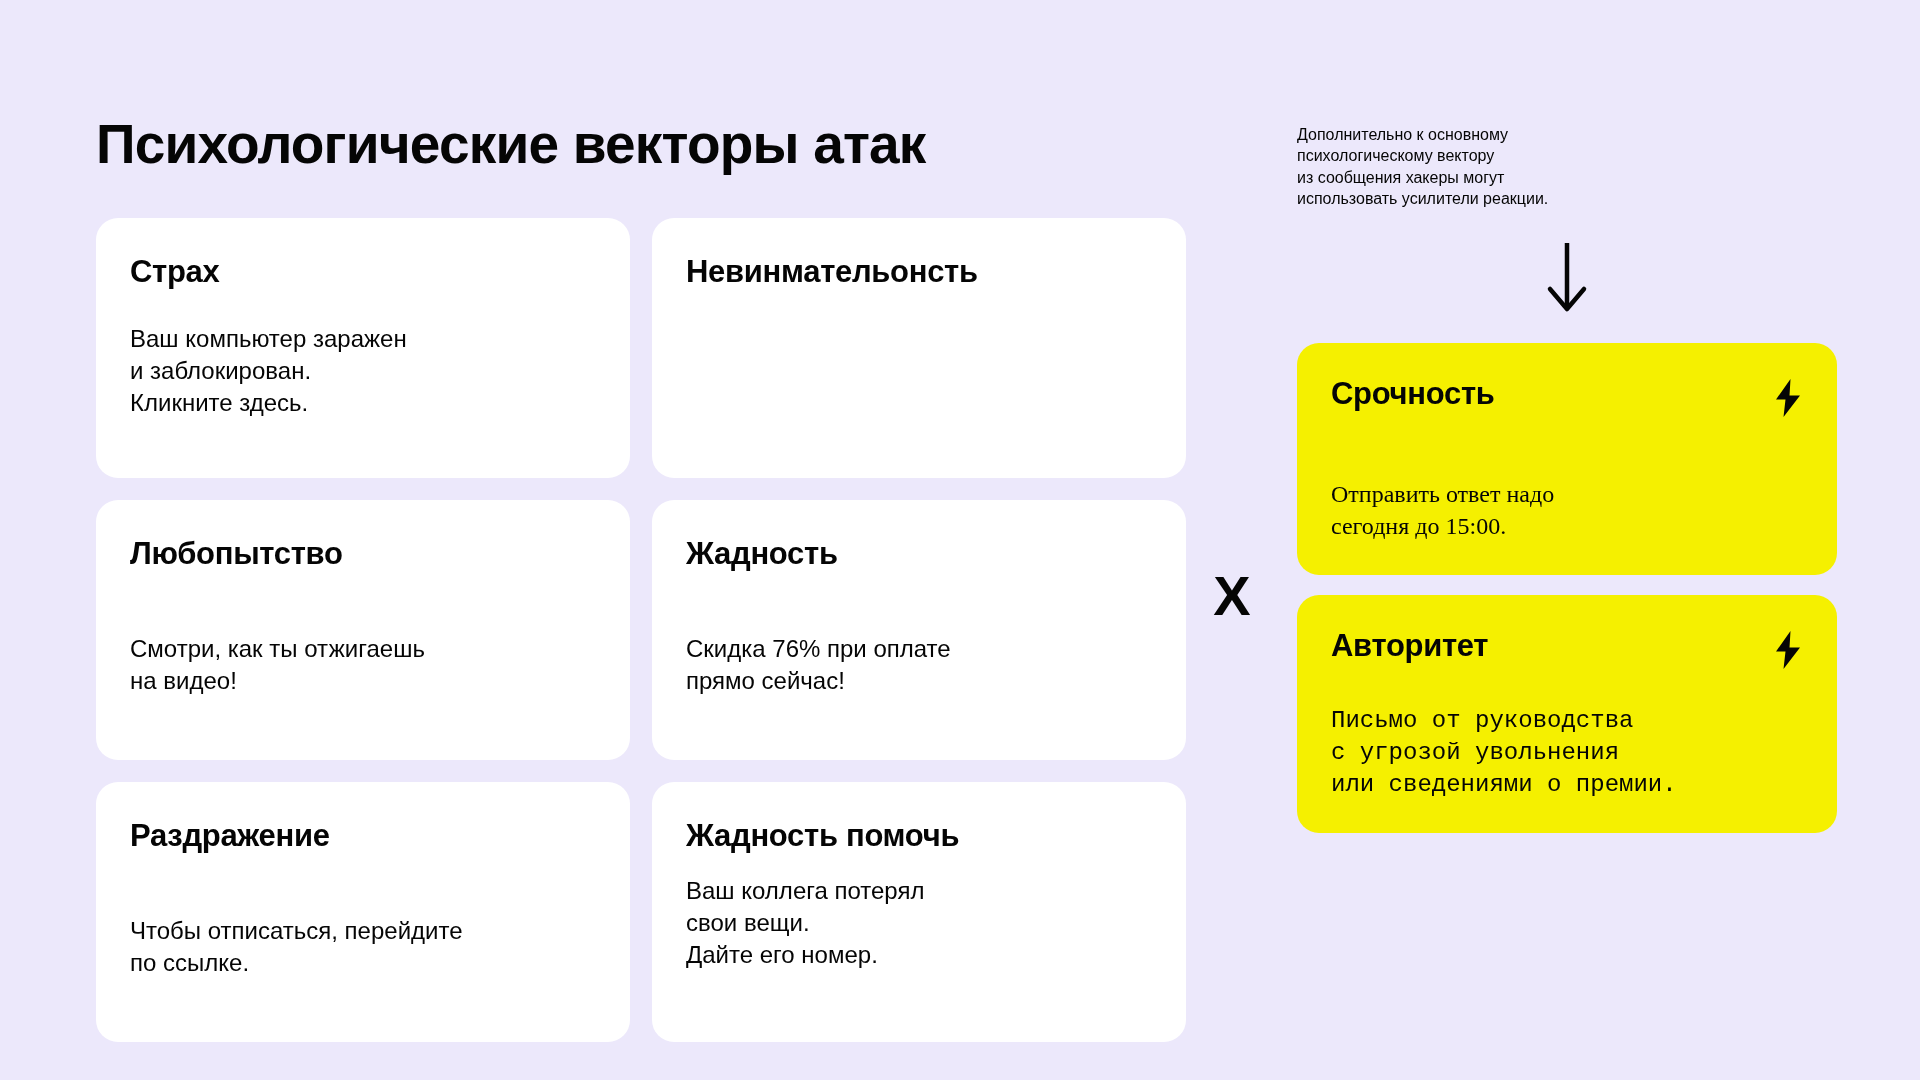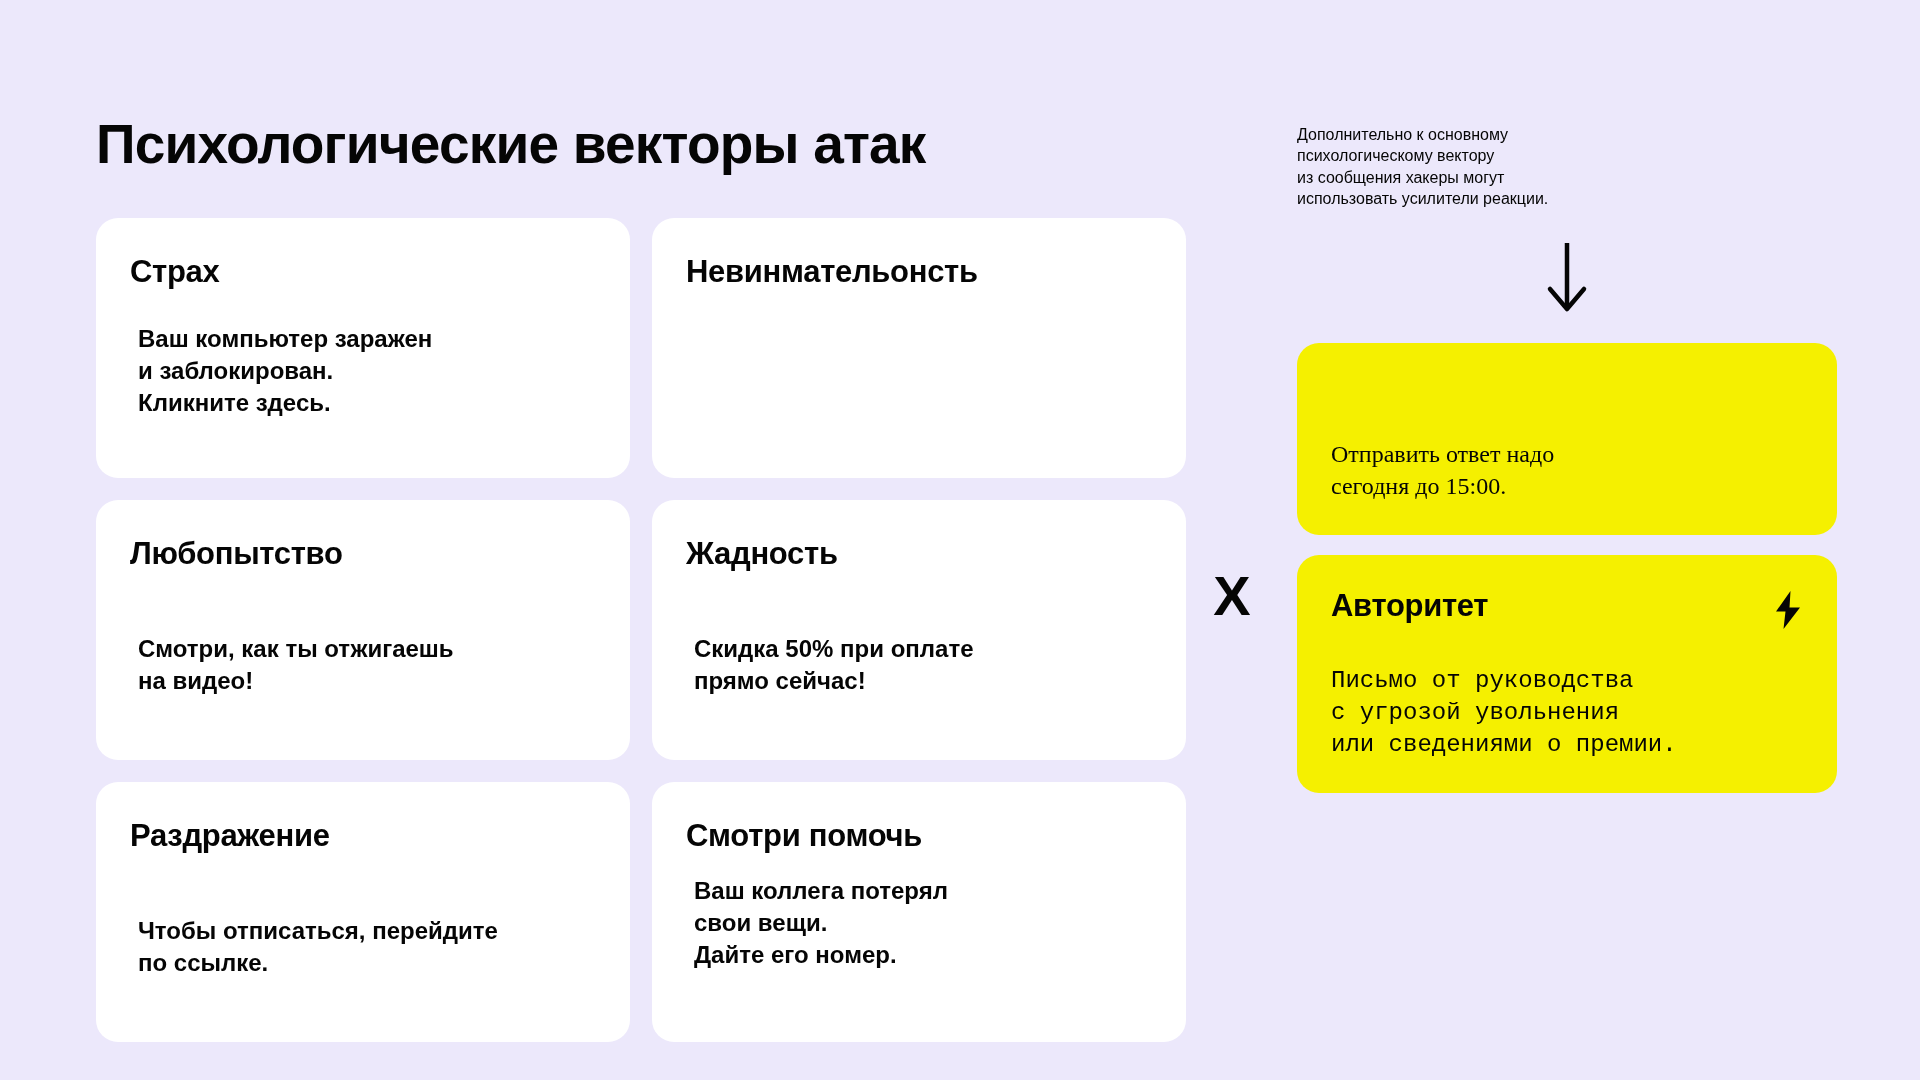"Ваш компьютер заражен" .vector-card .card-body { font-weight: 700 -> 400; margin: 8px -> 0 }
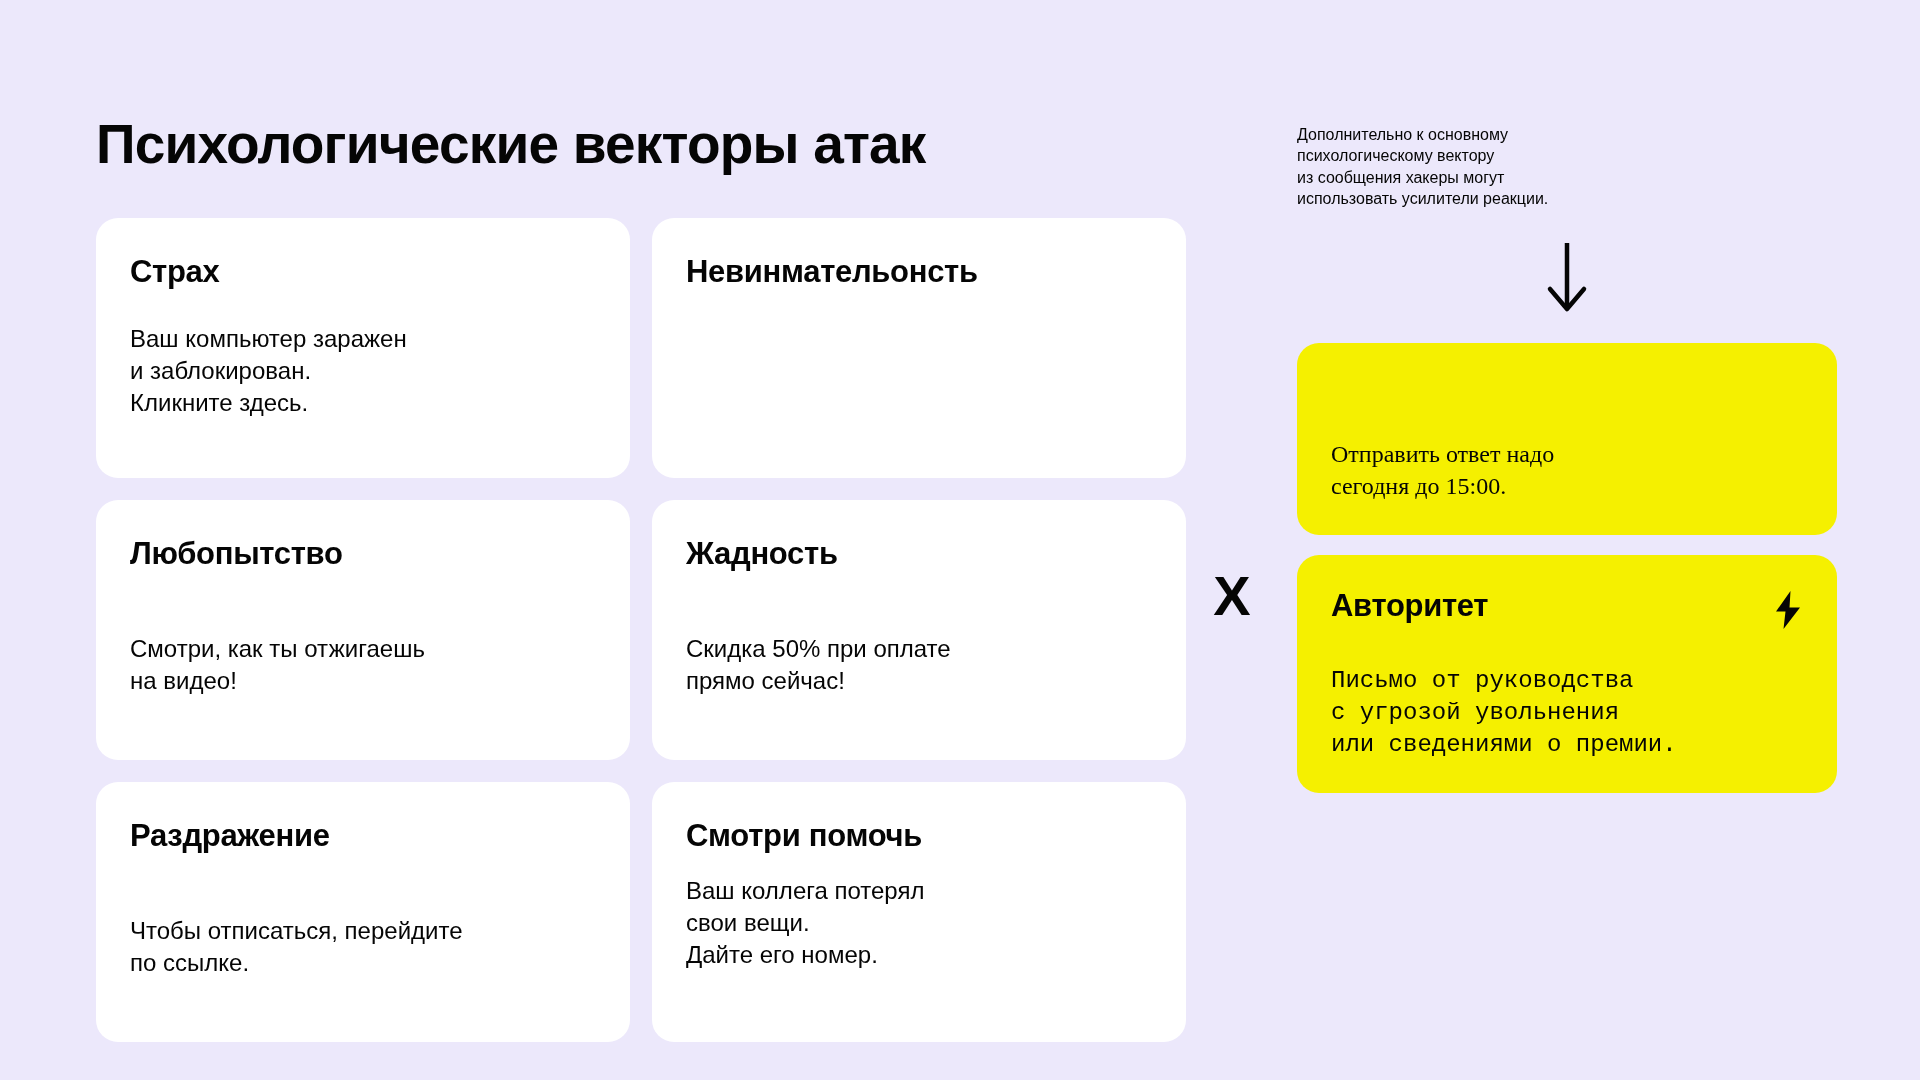"Срочность" div.amp-head { html: none -> <div> <p>Срочность</p> <span> <svg> <path></path> </svg> </span> </div> }
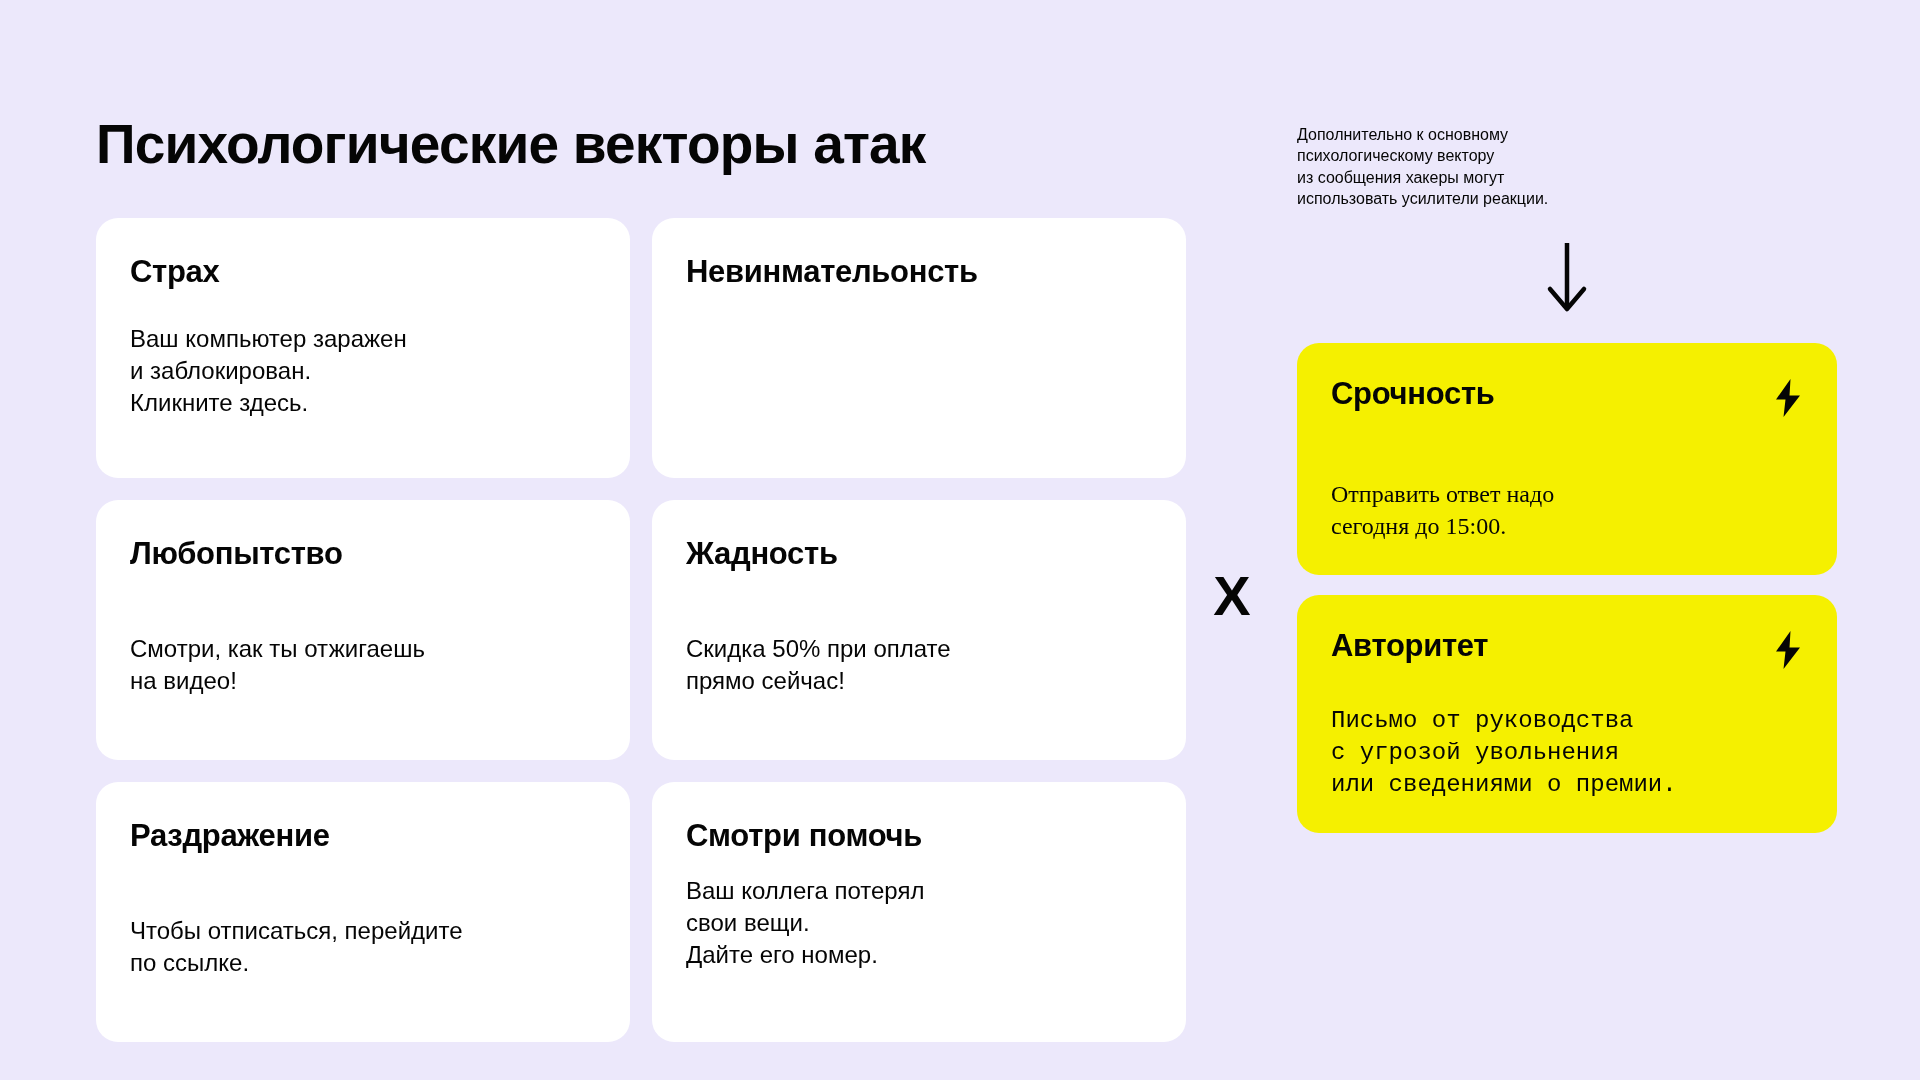"Скидка 50% при оплате" p.card-body { text: 50% -> 76% }
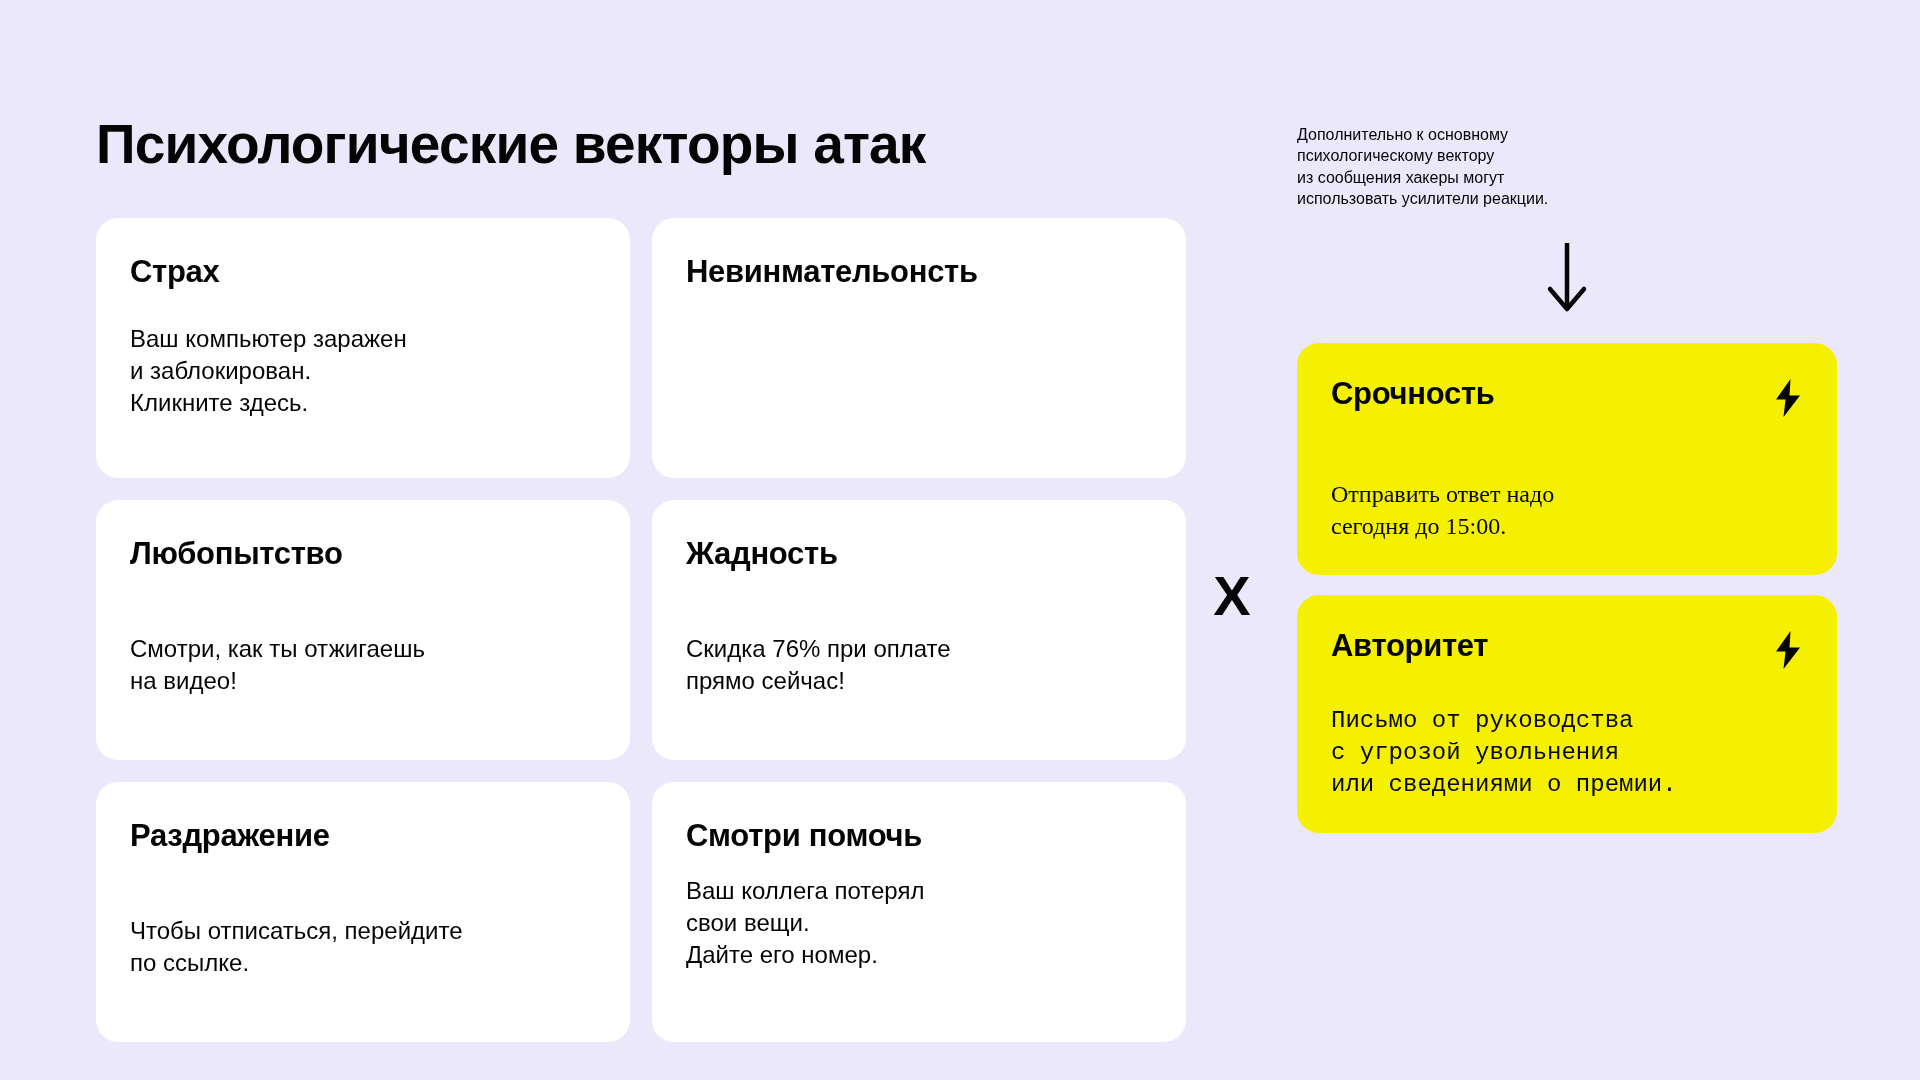"Смотри помочь" p.card-title { text: Смотри -> Жадность }
